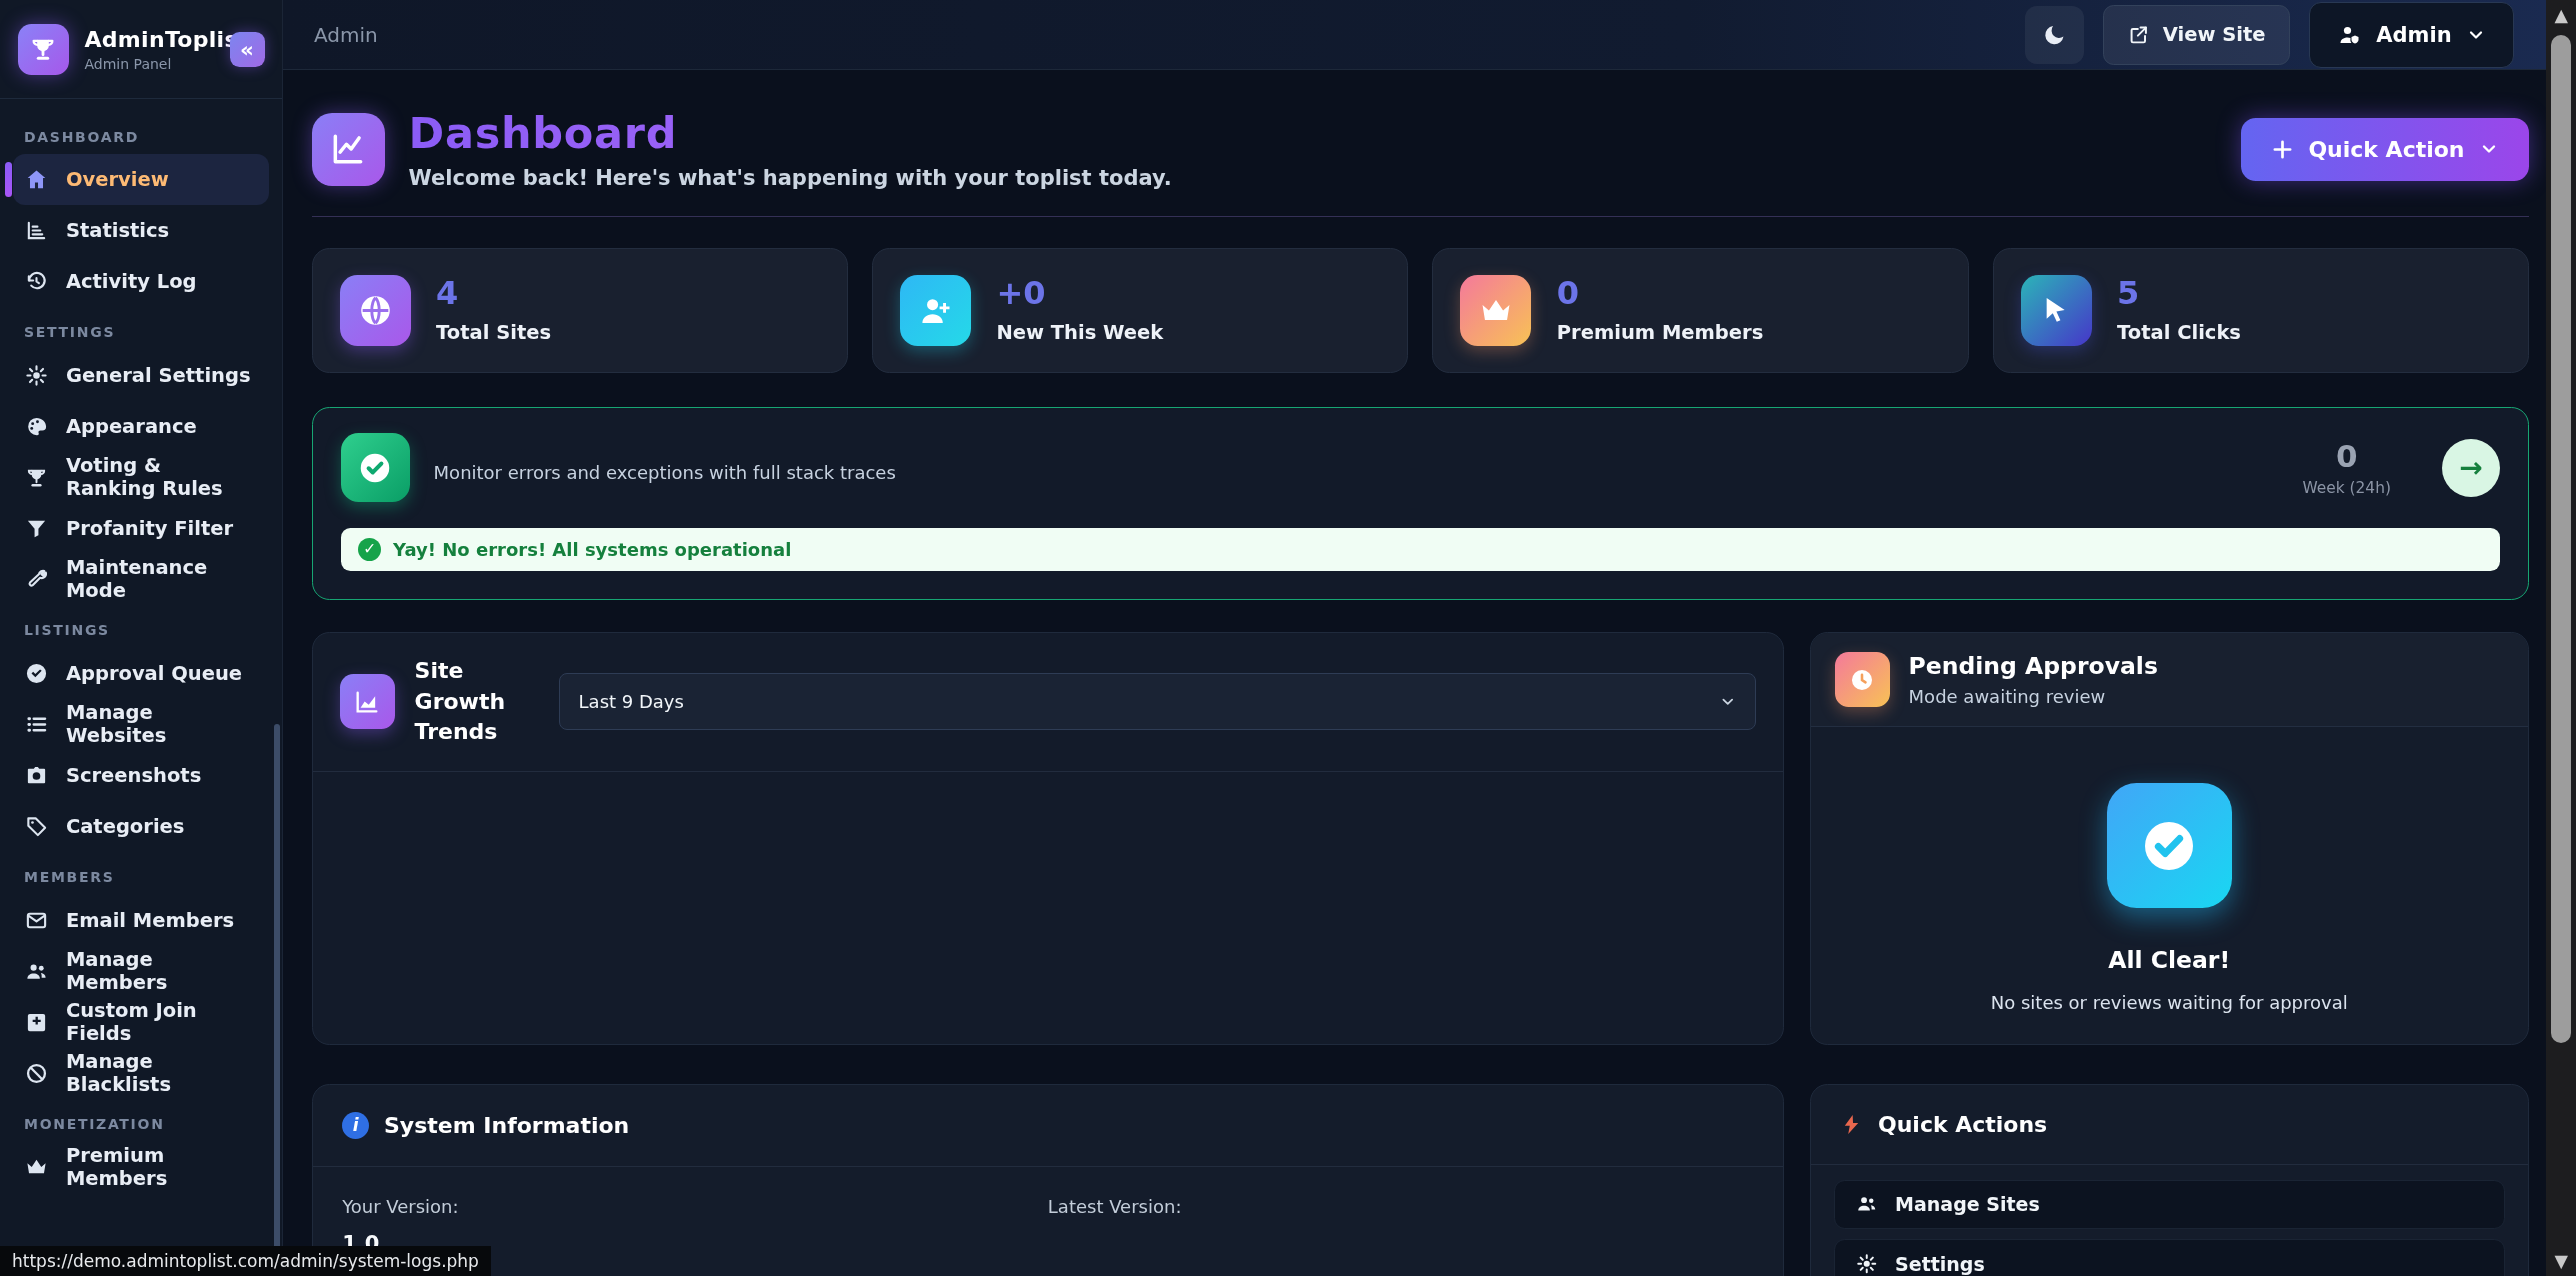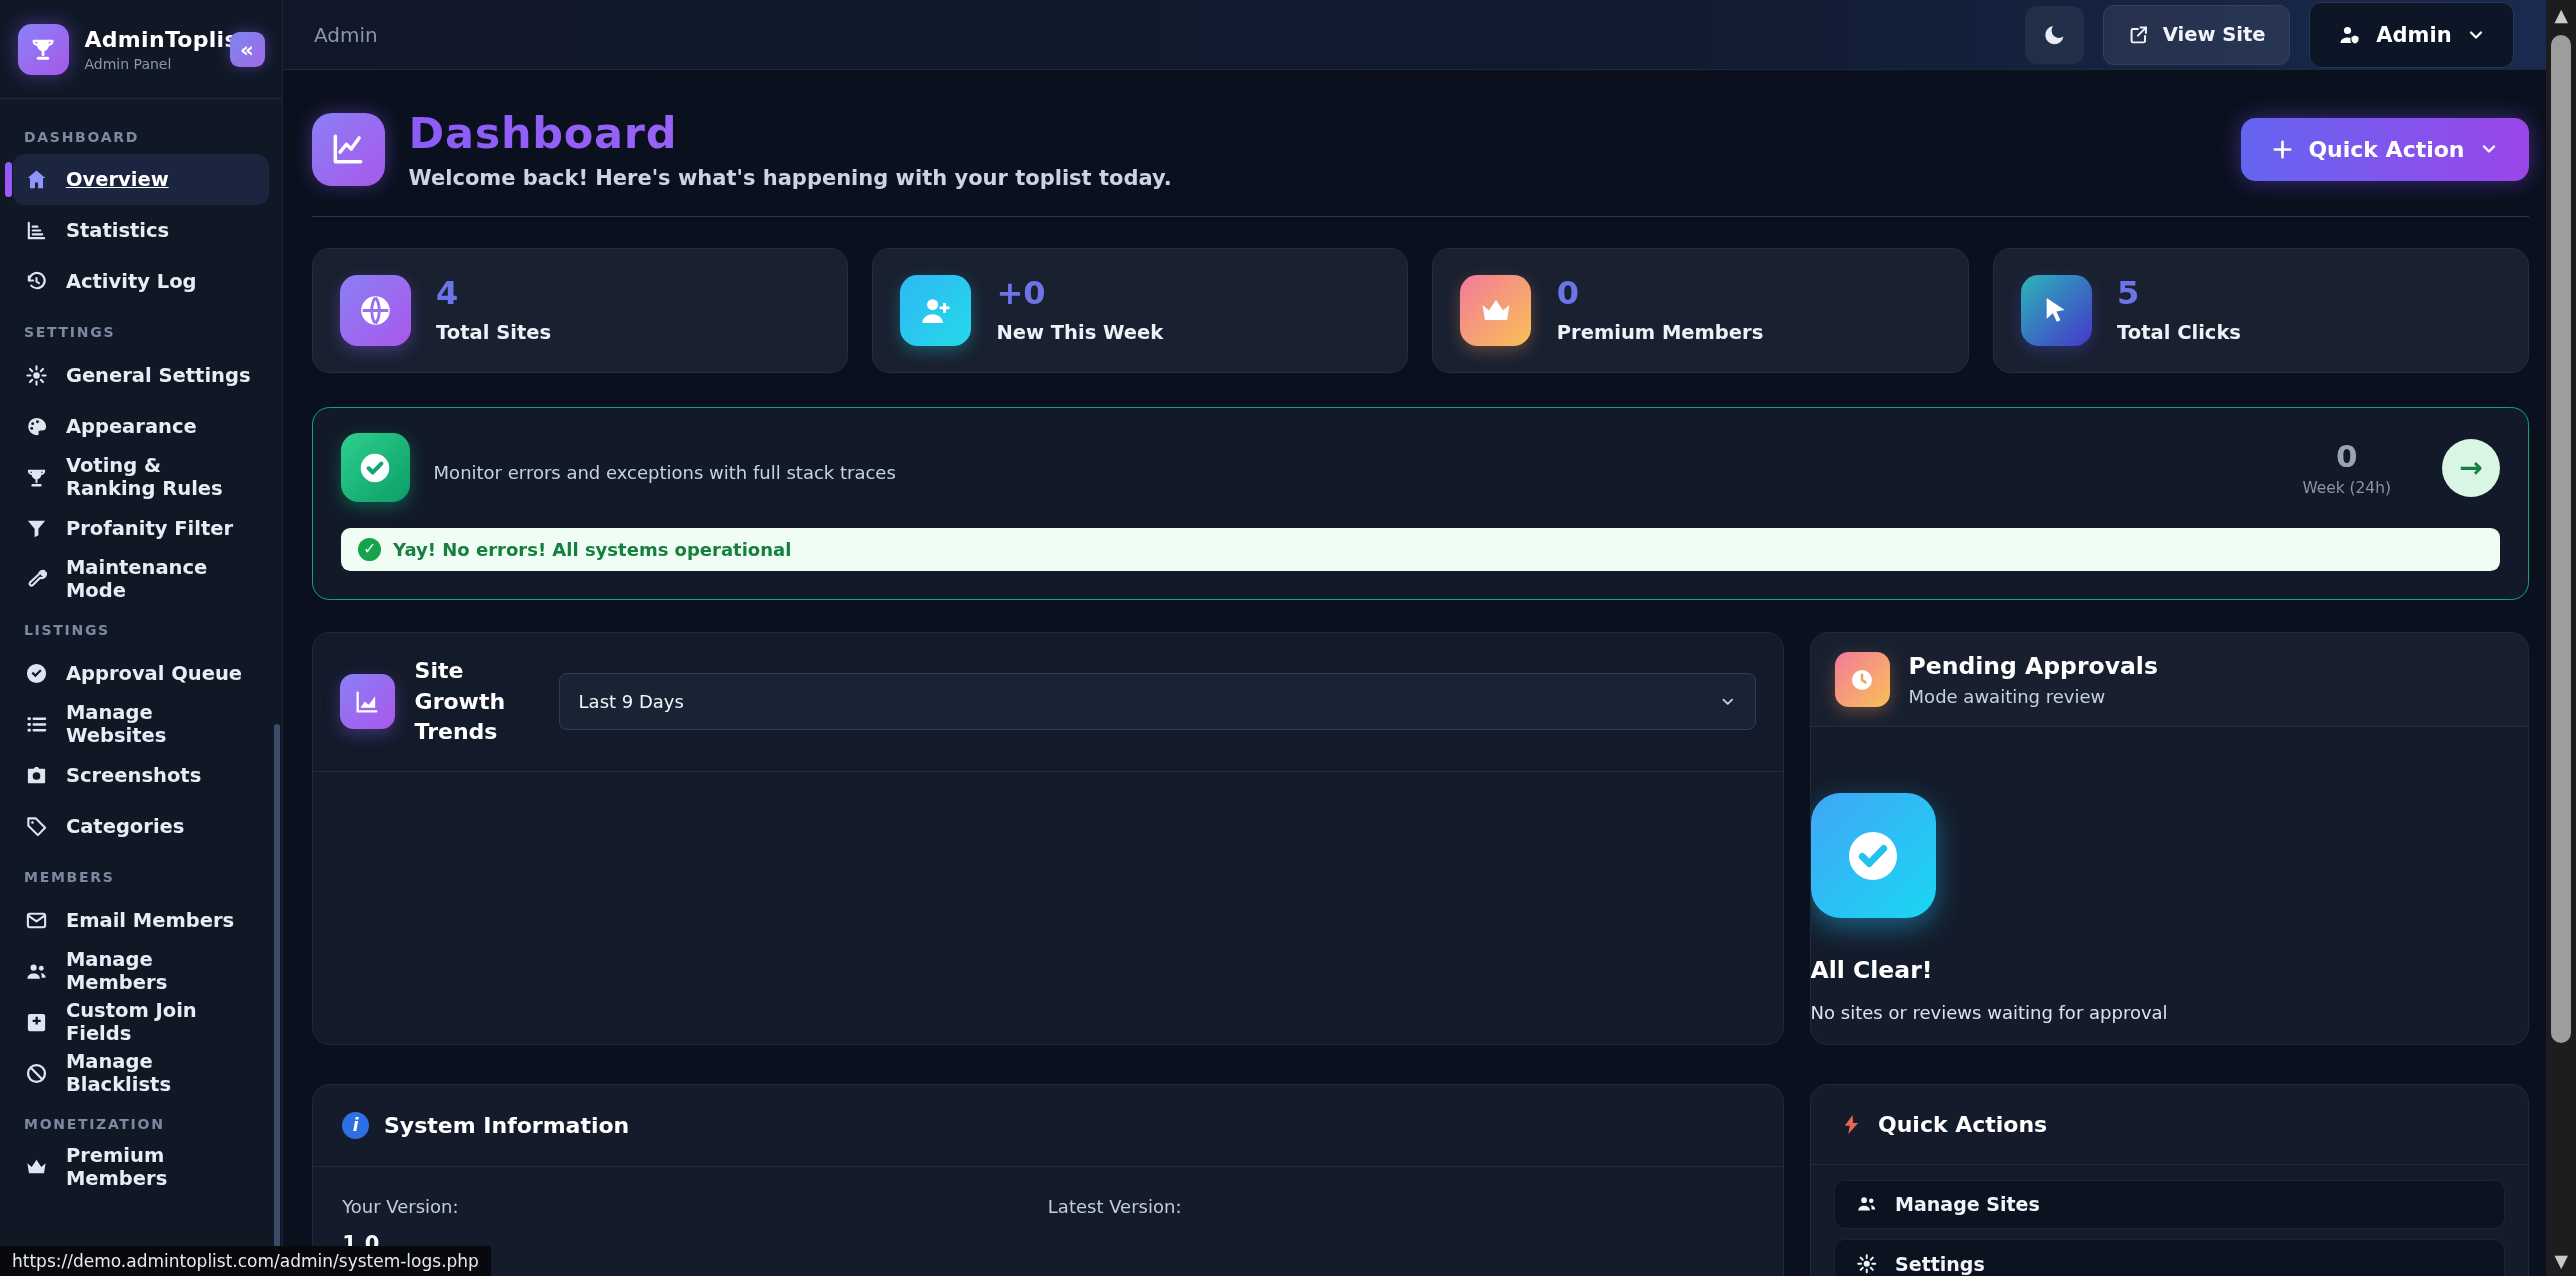"Overview" .nav-item.active { color: #ffffff -> #fdba74; text-decoration: underline -> none }
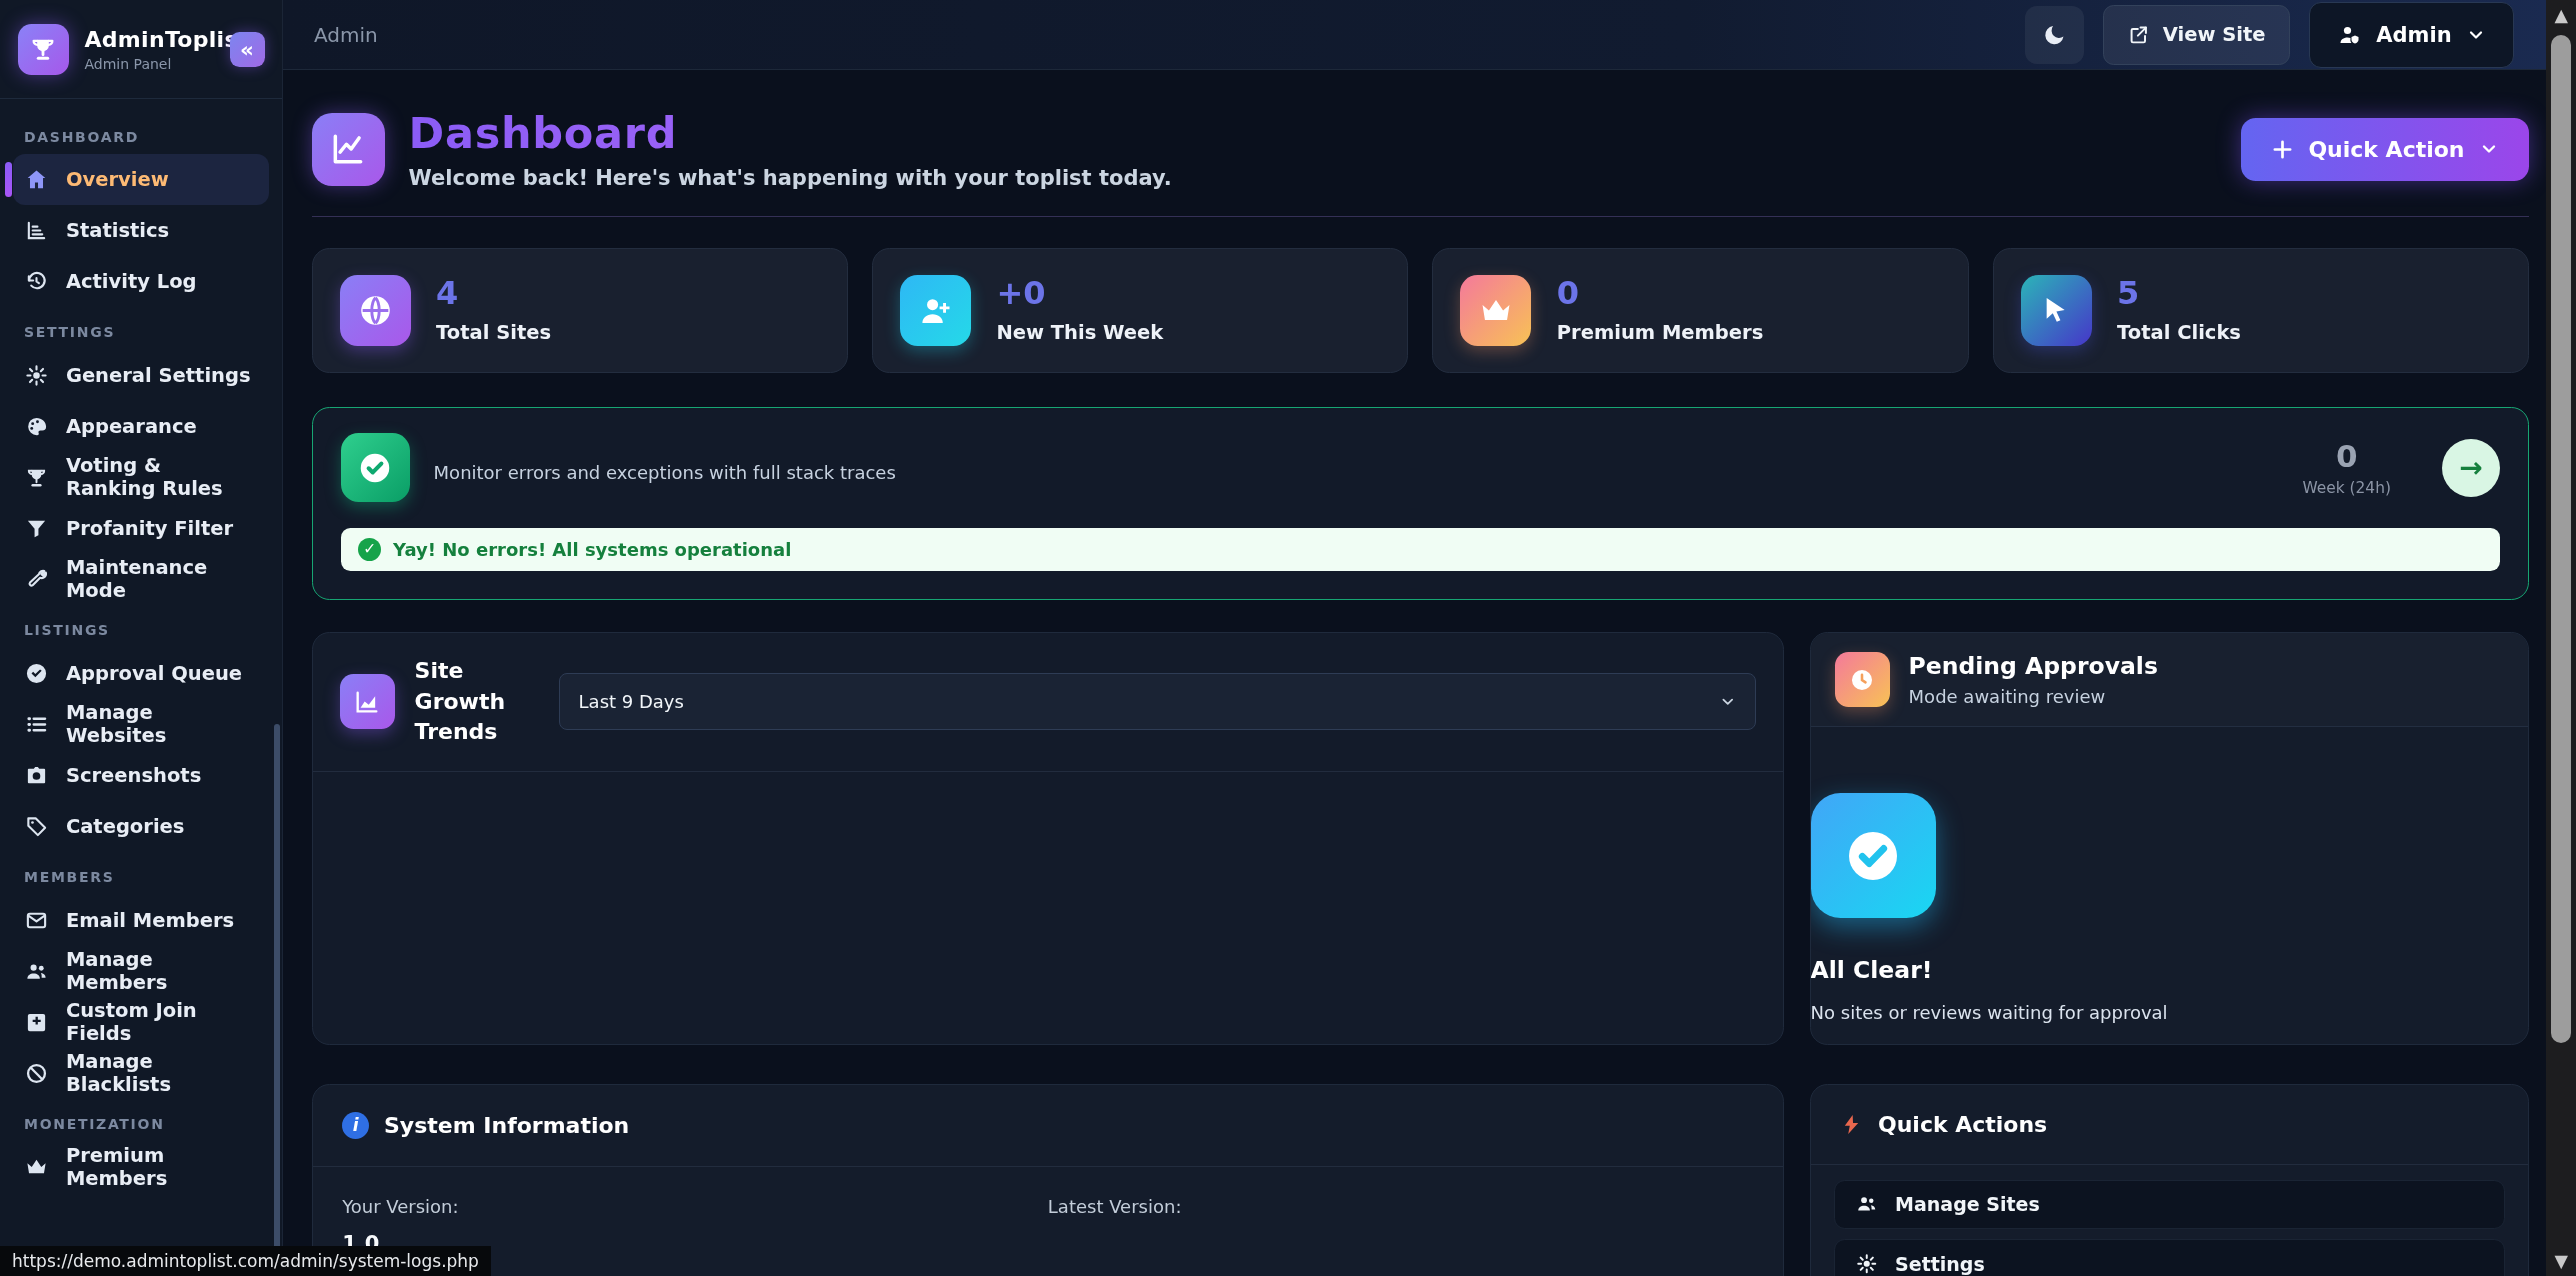"All Clear!" .appr-body { align-items: none -> center; margin-top: 10px -> none }
